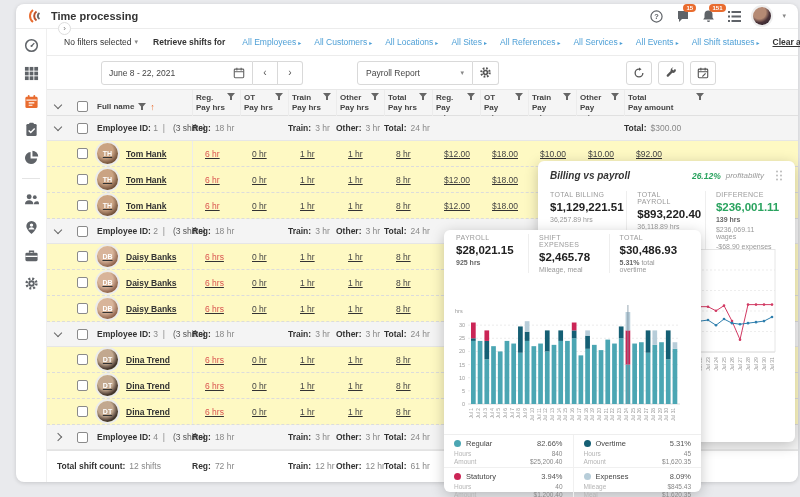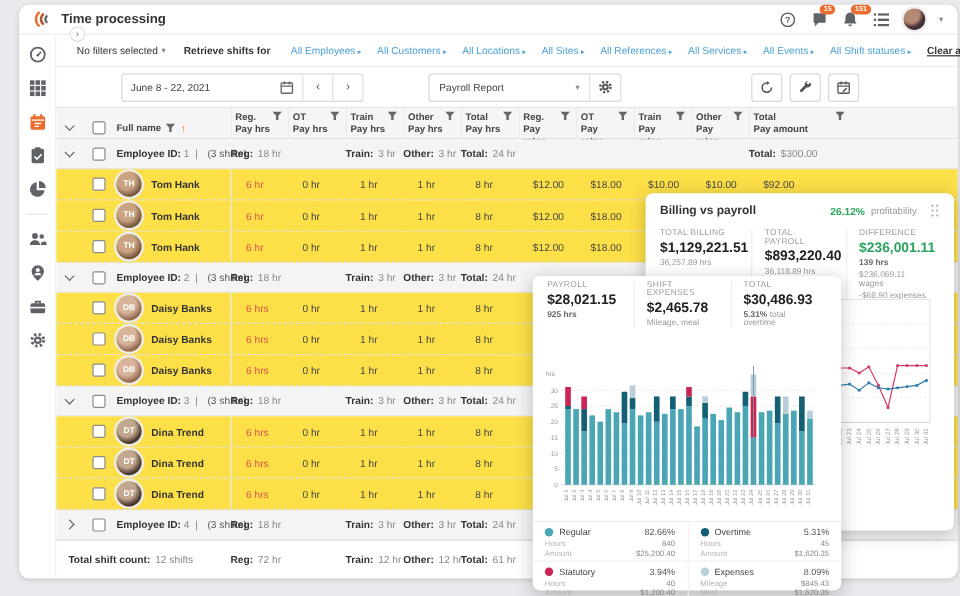"Payroll Report" .selectbox { width: 135px -> 116px }
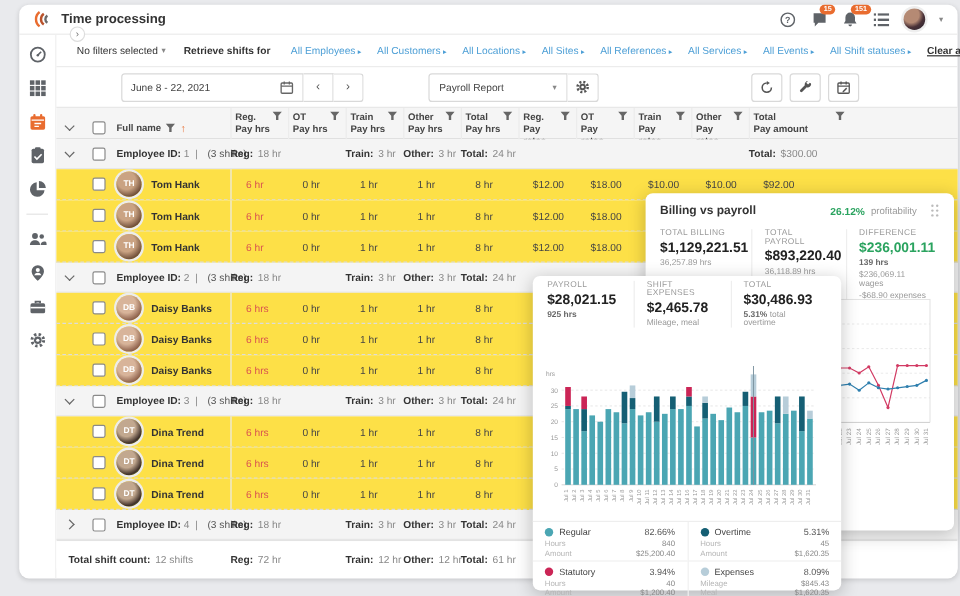"Tom Hank" .drow { background: #fde047 -> #fef9c3; text-decoration: none -> underline }
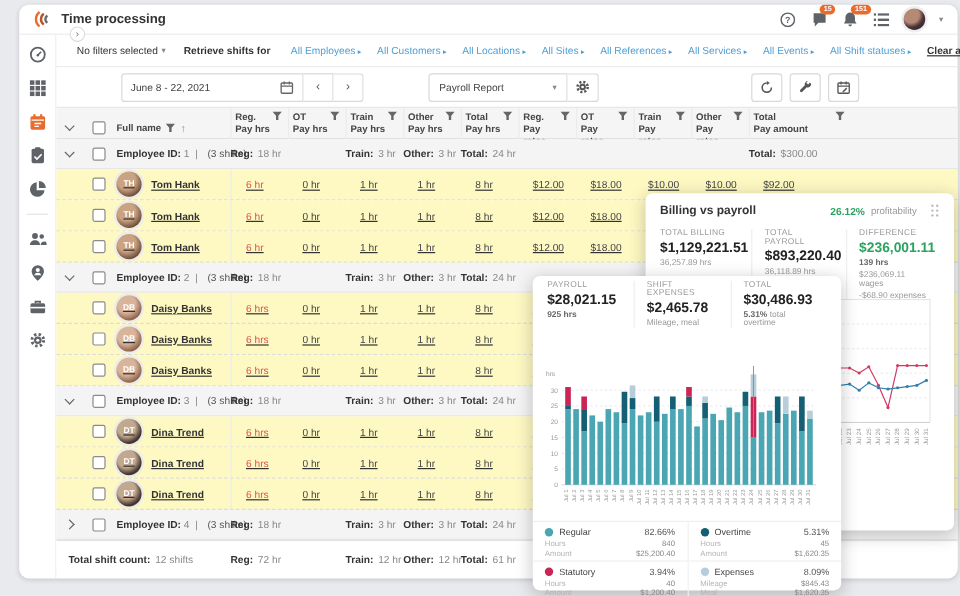"Billing vs payroll" .card-head { font-style: none -> italic }
